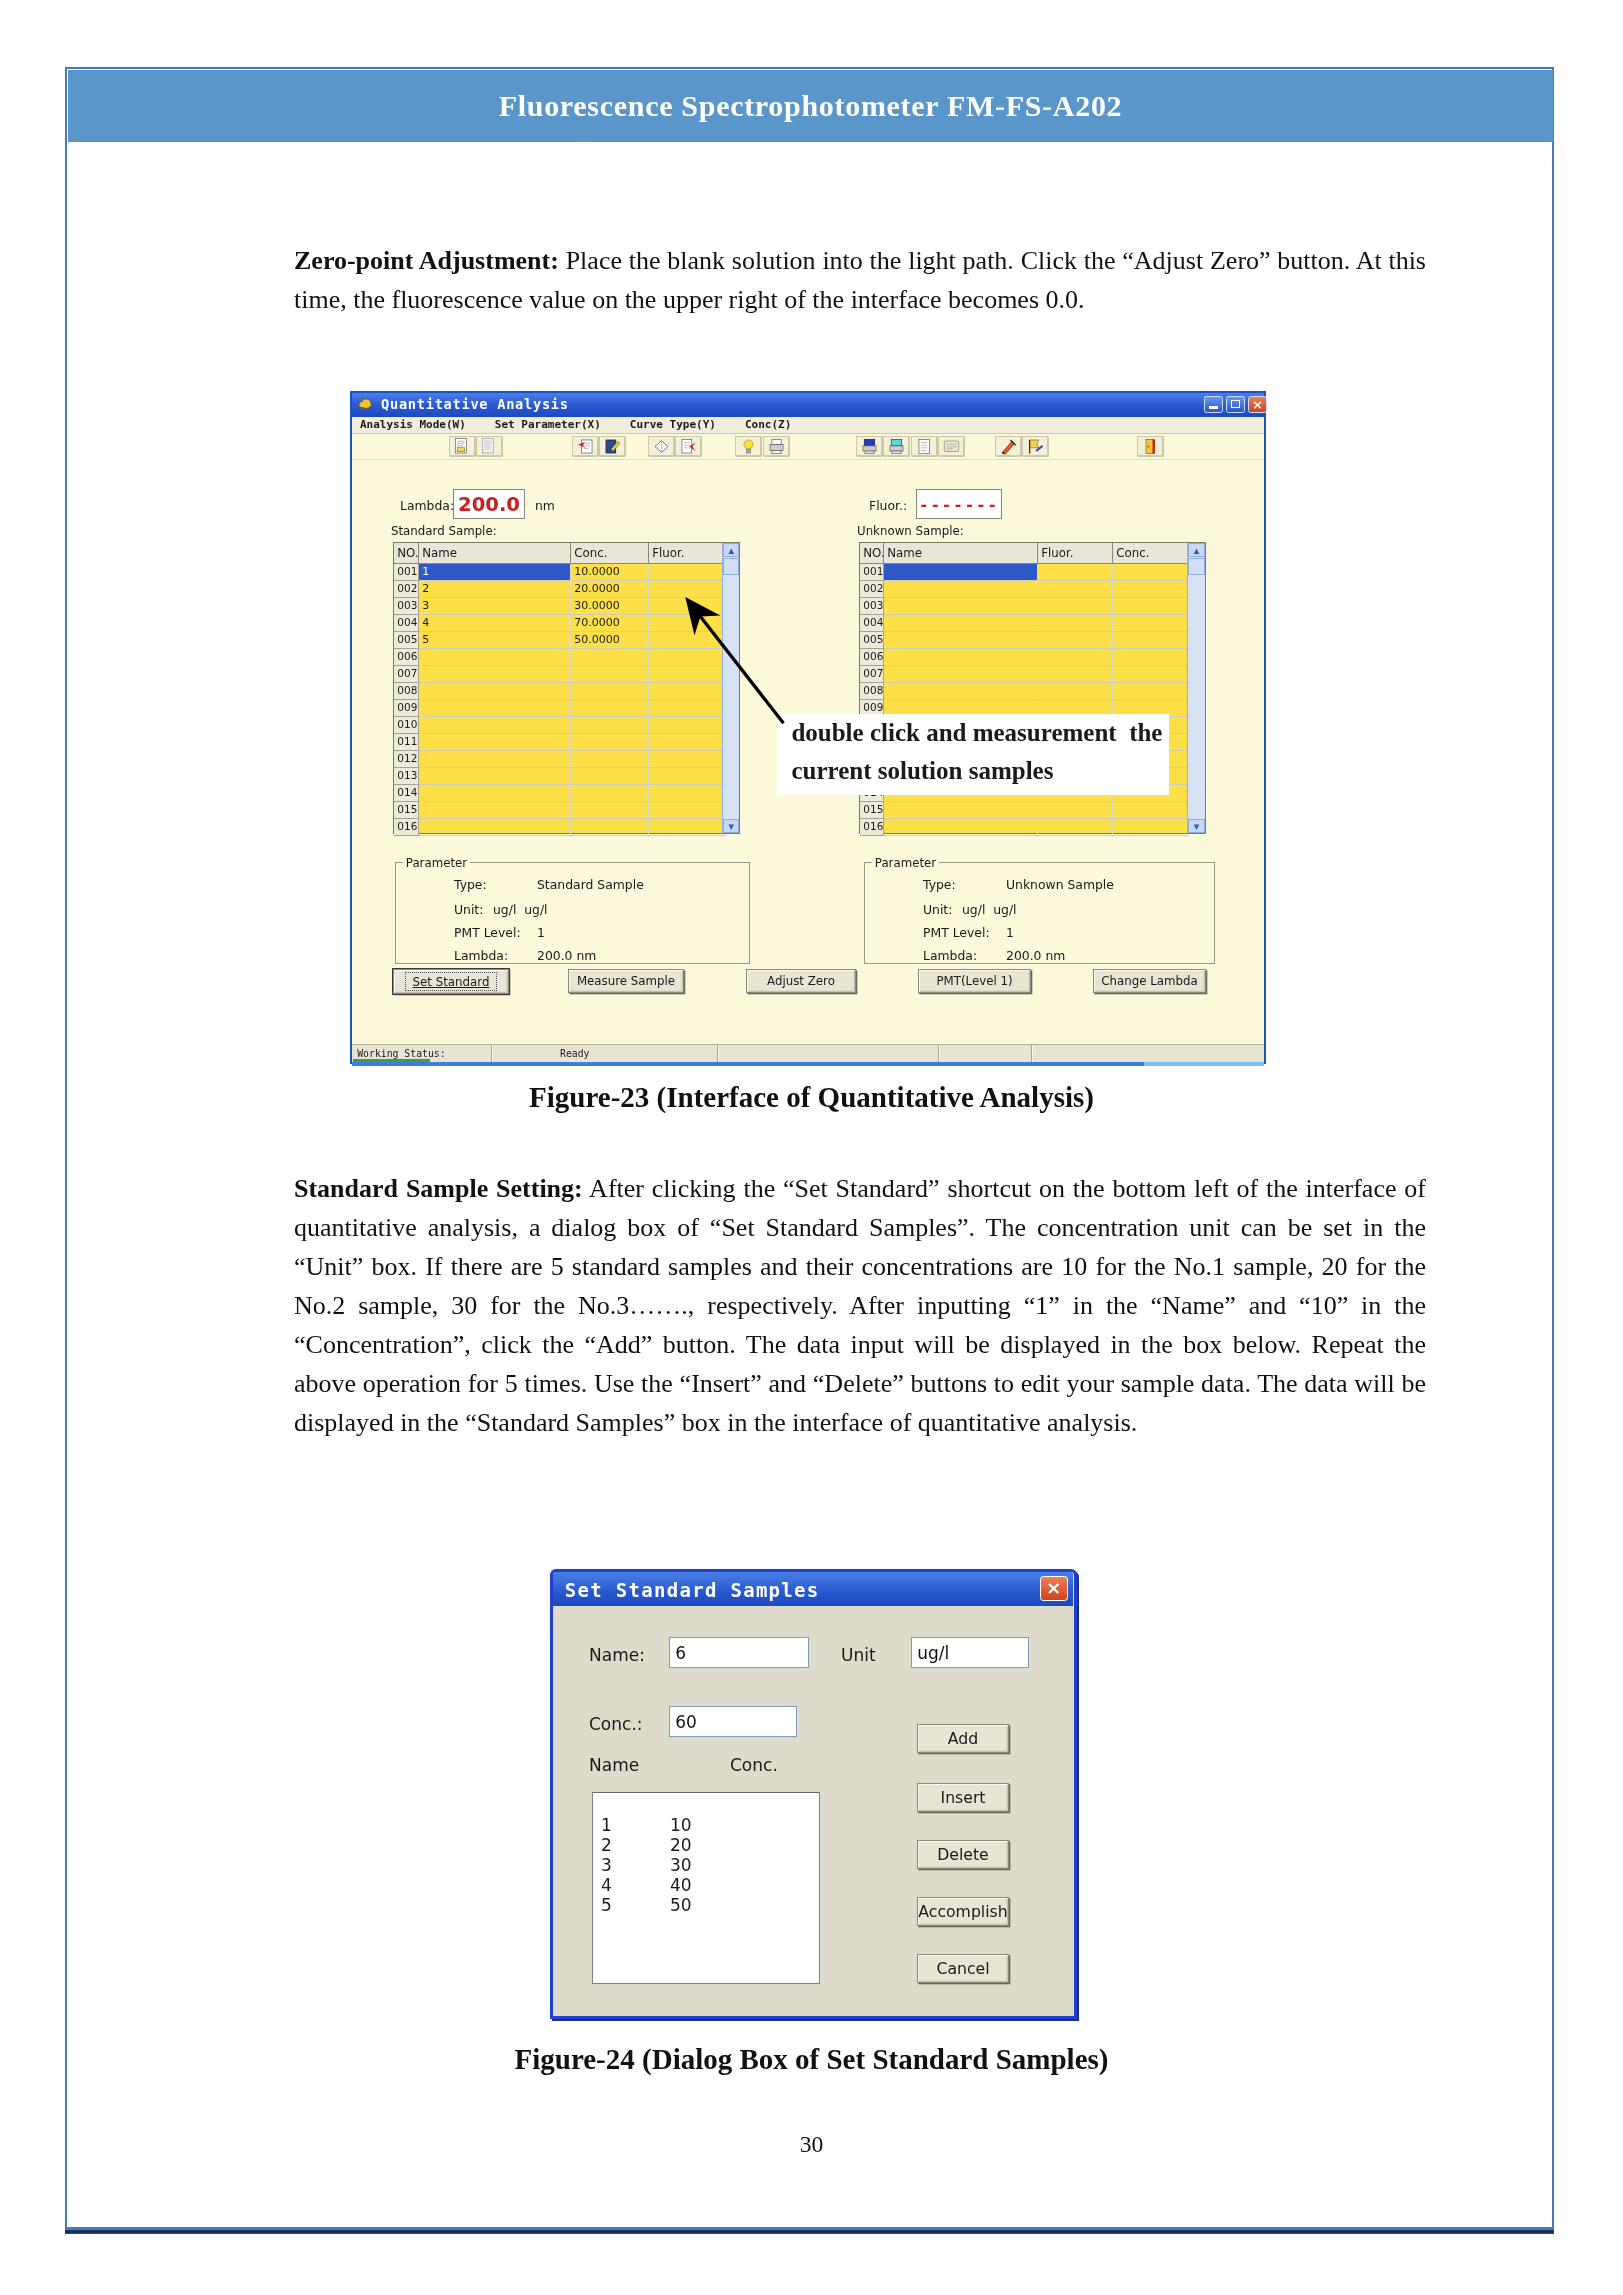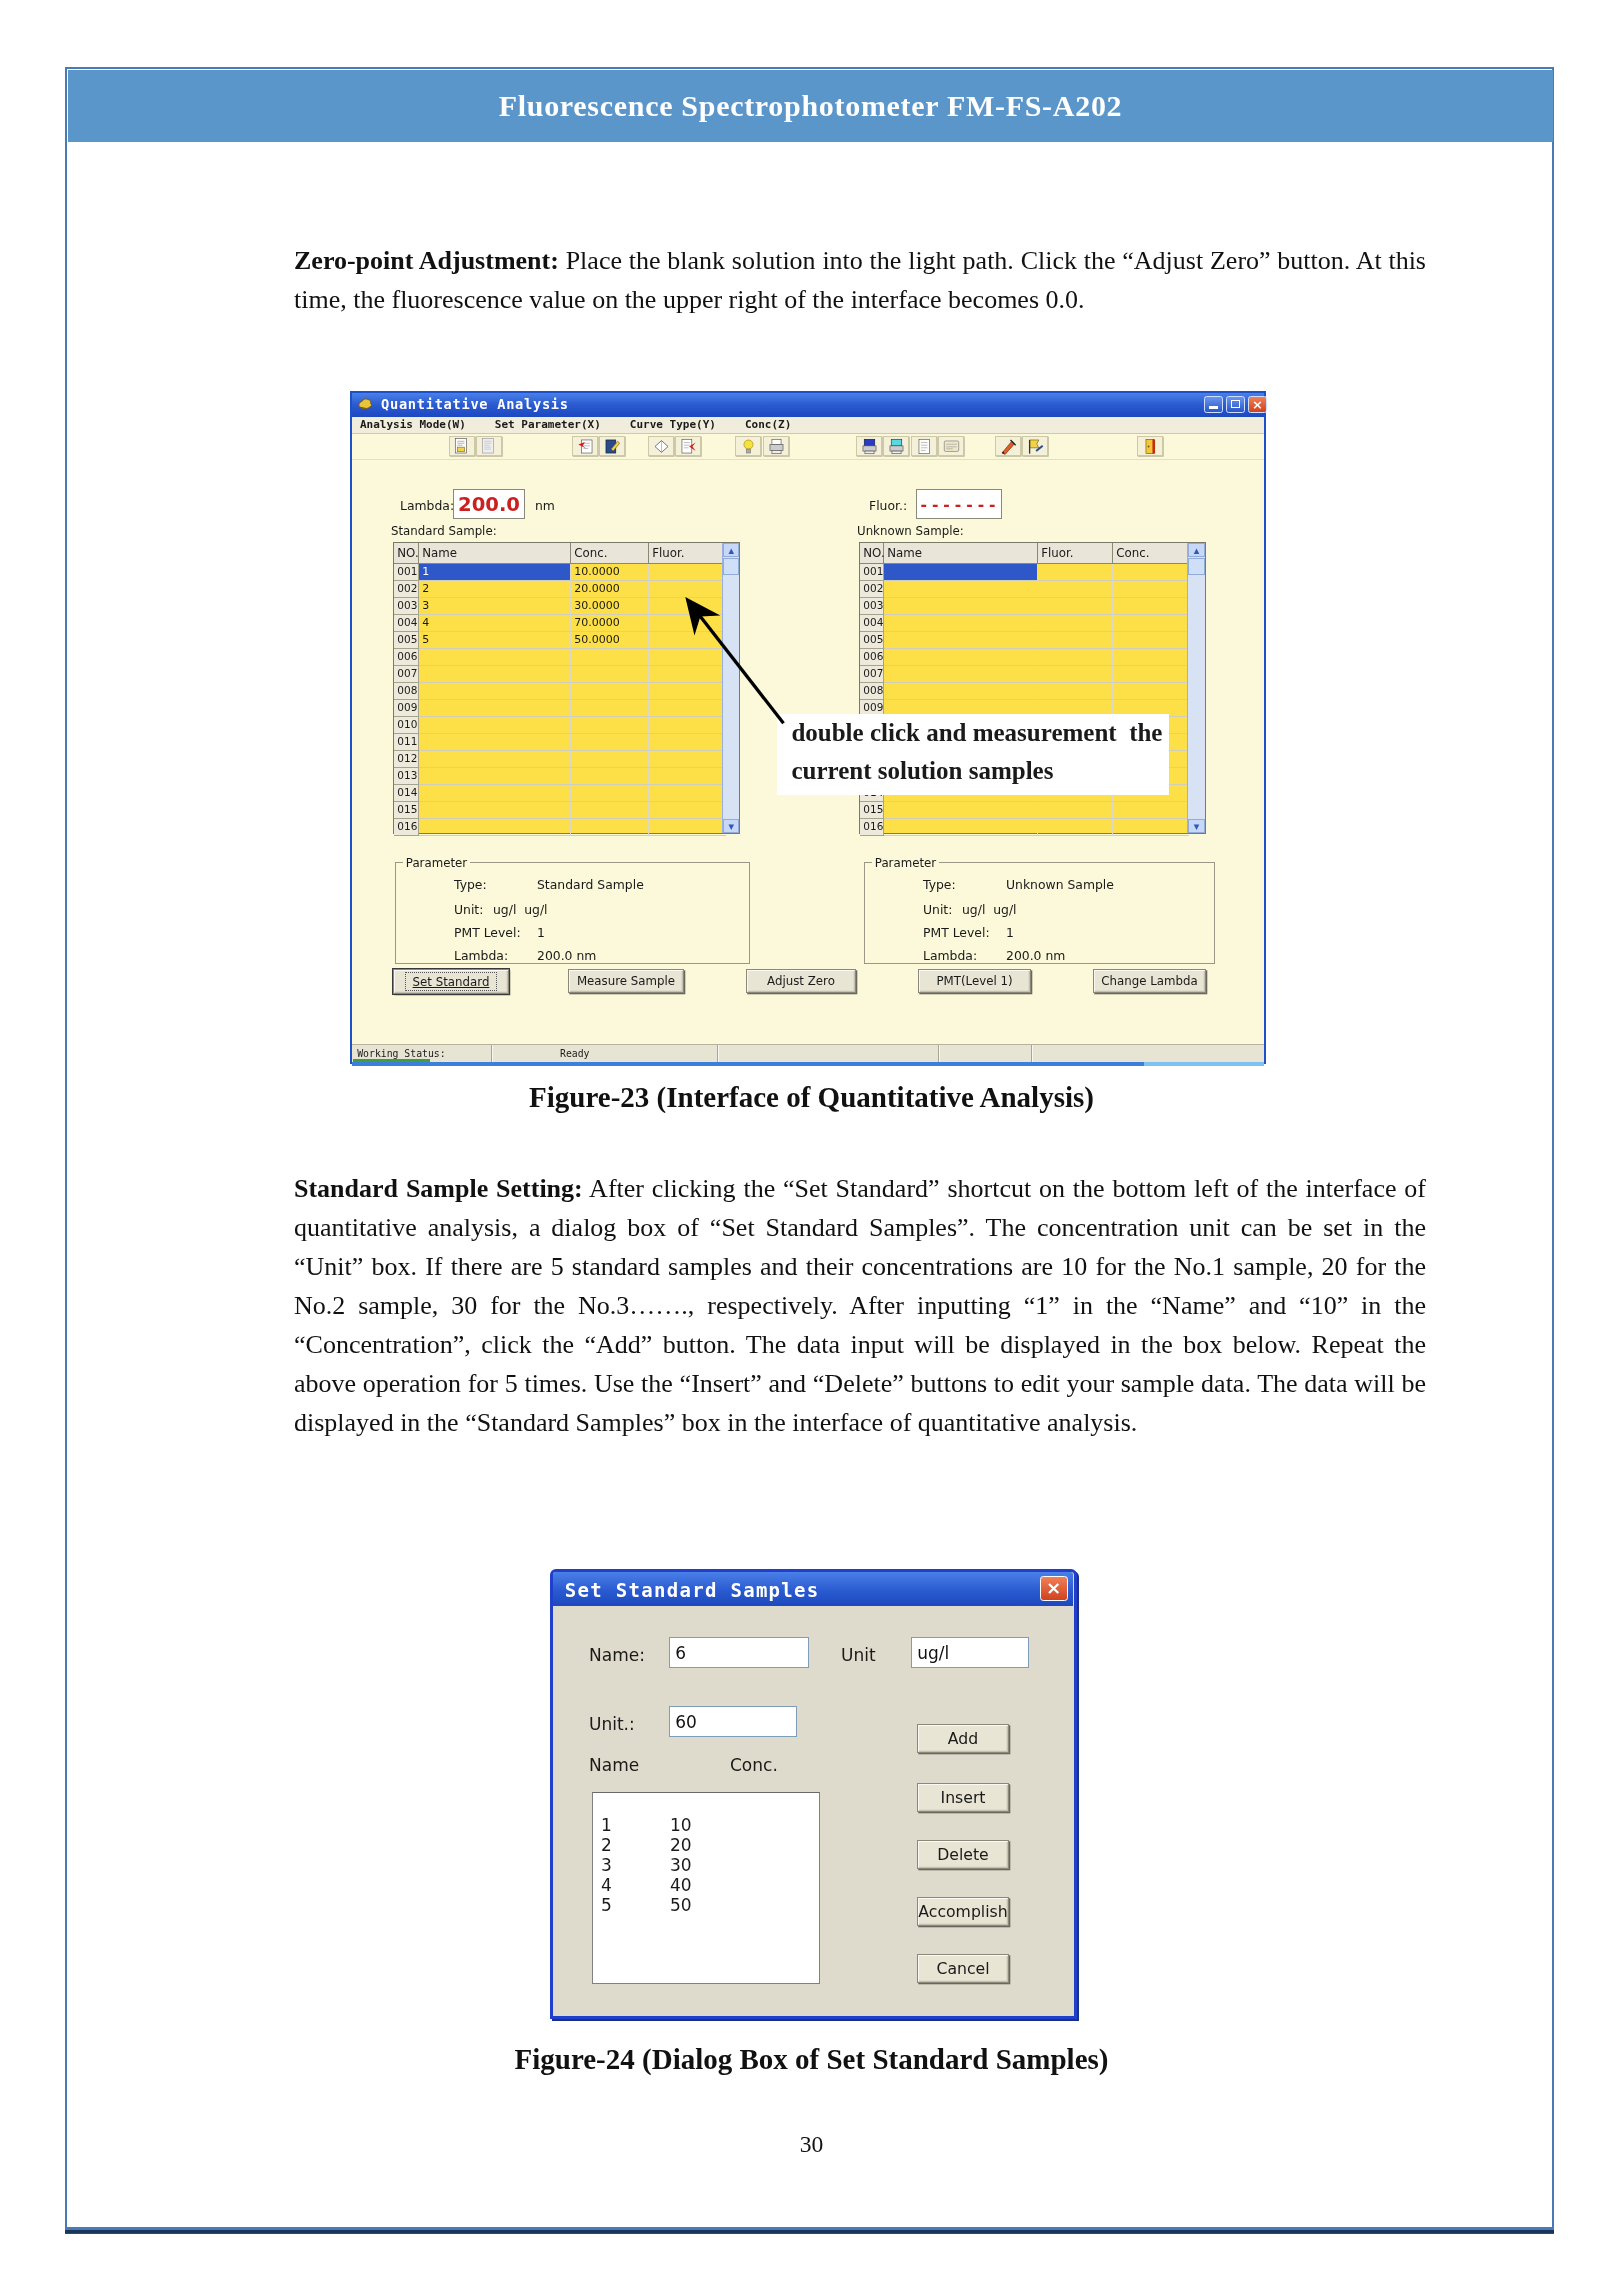"Unit.:" div.abs { text: Unit -> Conc }
